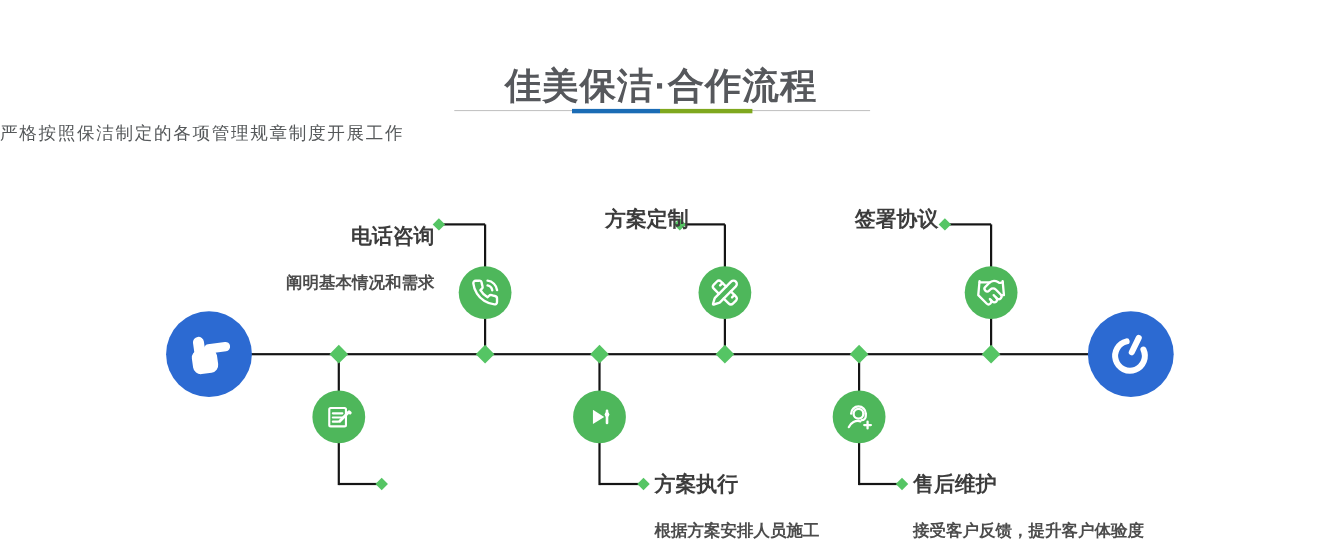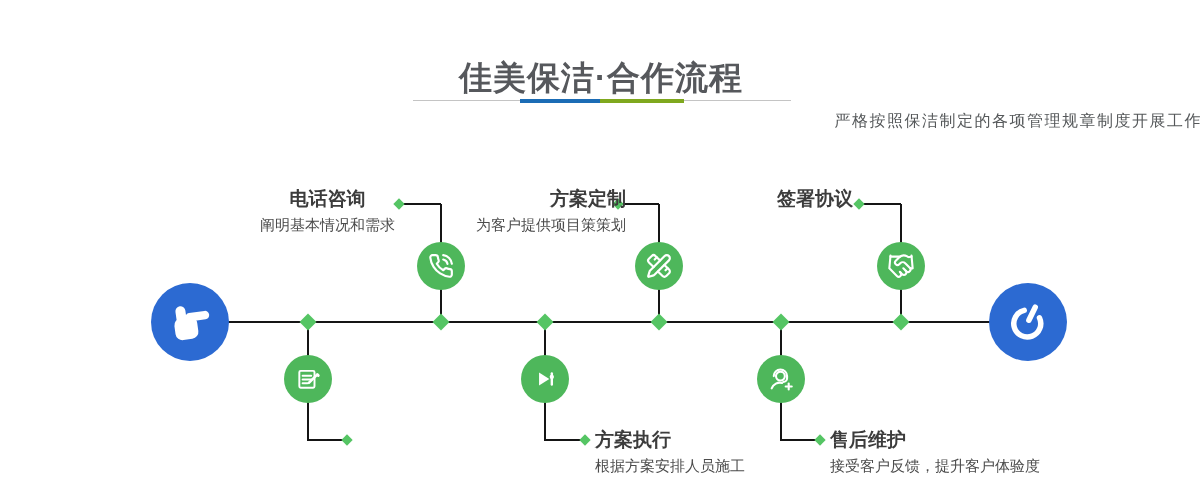"严格按照保洁制定的各项管理规章制度开展工作" .sub-title { text-align: right -> left }
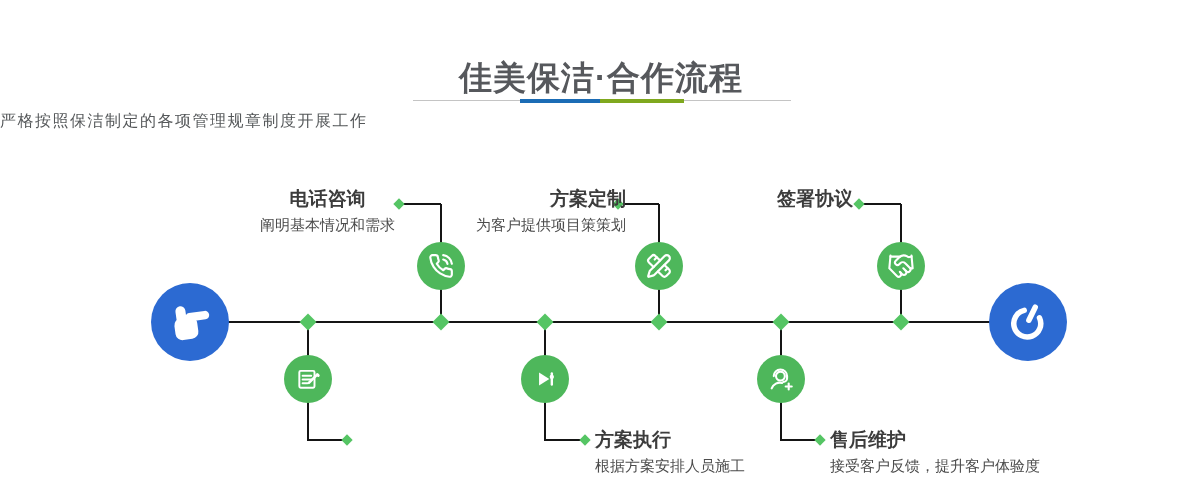"电话咨询" div.step { text-align: center -> none; top: 186px -> 202px }
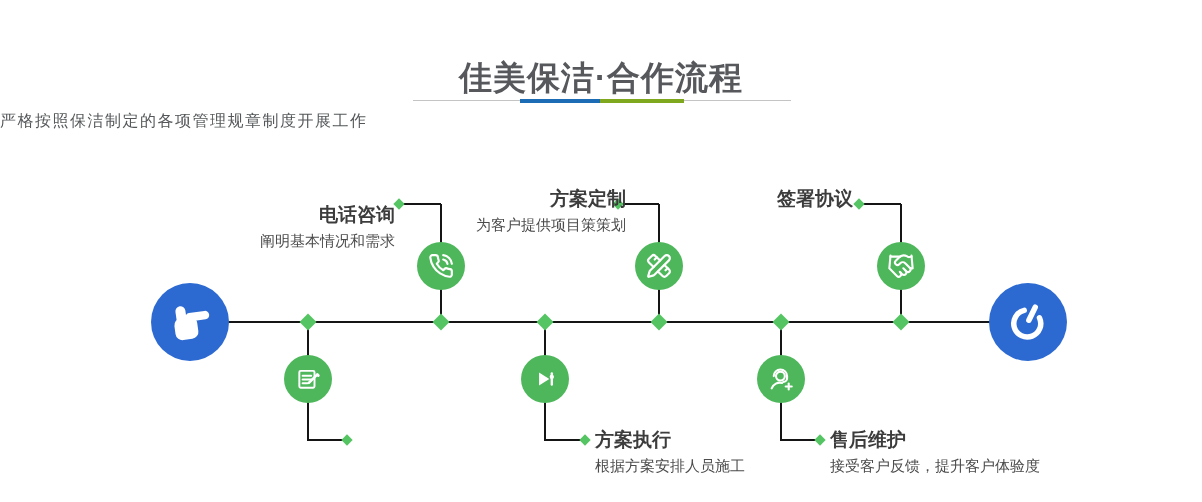"为客户提供项目策策划" div.step-desc { html: <div>为客户提供项目策策划</div> -> none }
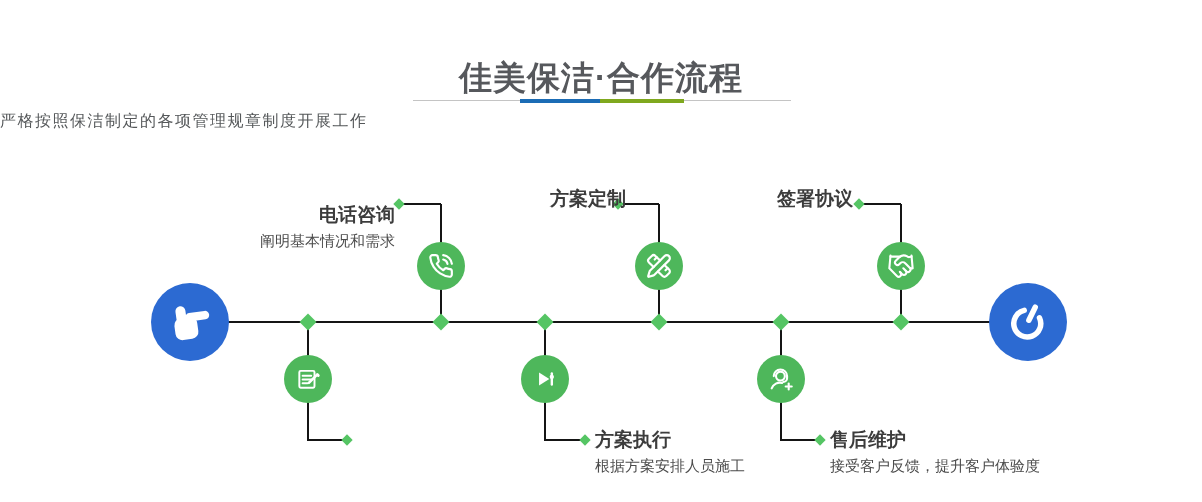"阐明基本情况和需求" .step-desc { font-weight: none -> bold; margin-top: 4px -> 20px }
